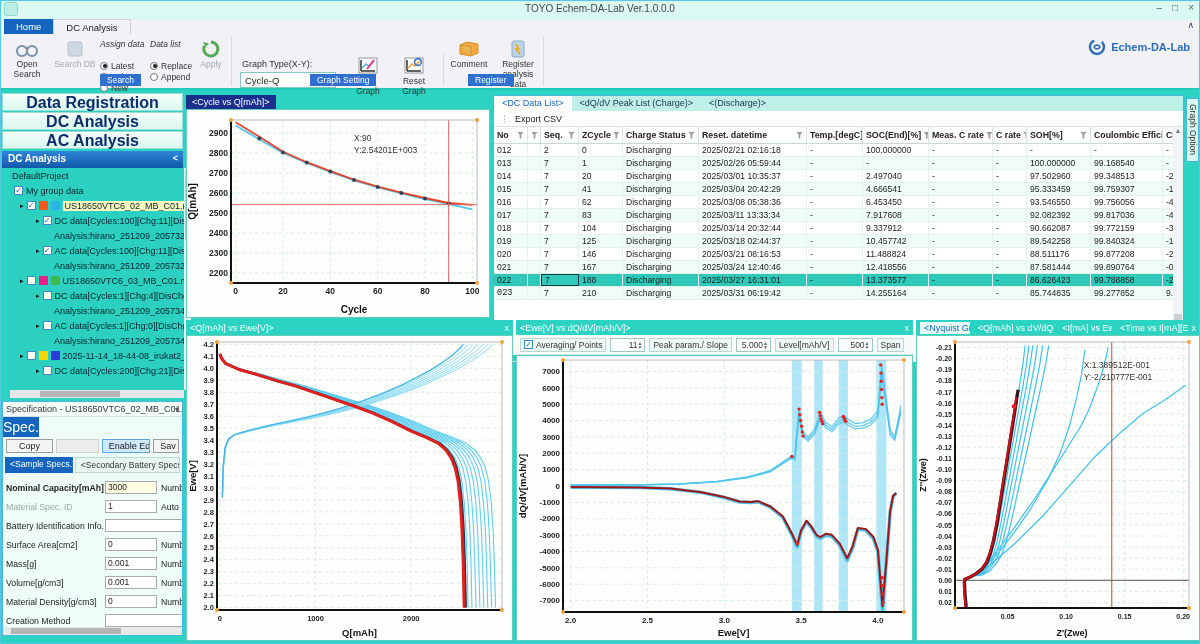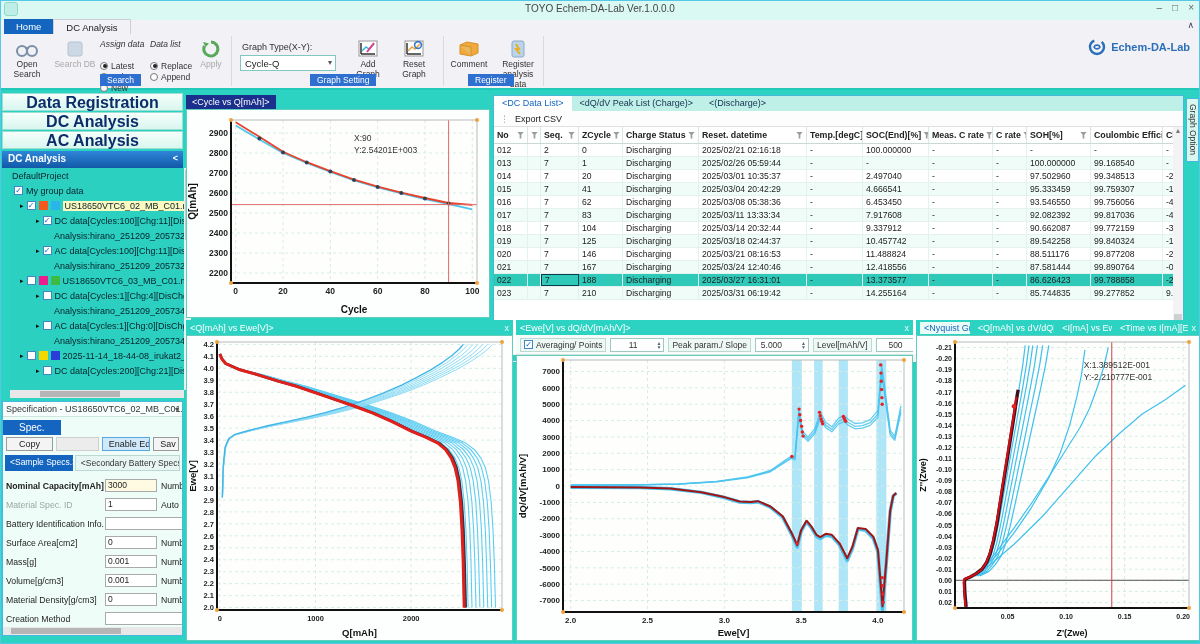"Graph Type(X-Y):" div.rgroup { margin-top: none -> 17px }
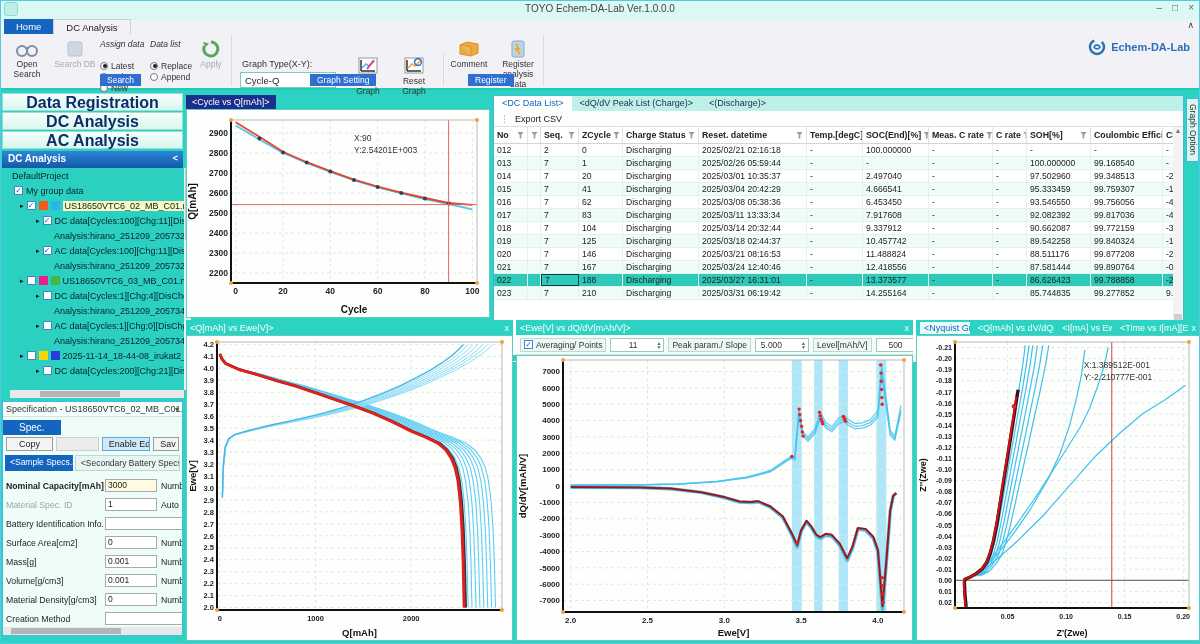"023" div.tcell { font-family: none -> Liberation Mono, monospace }
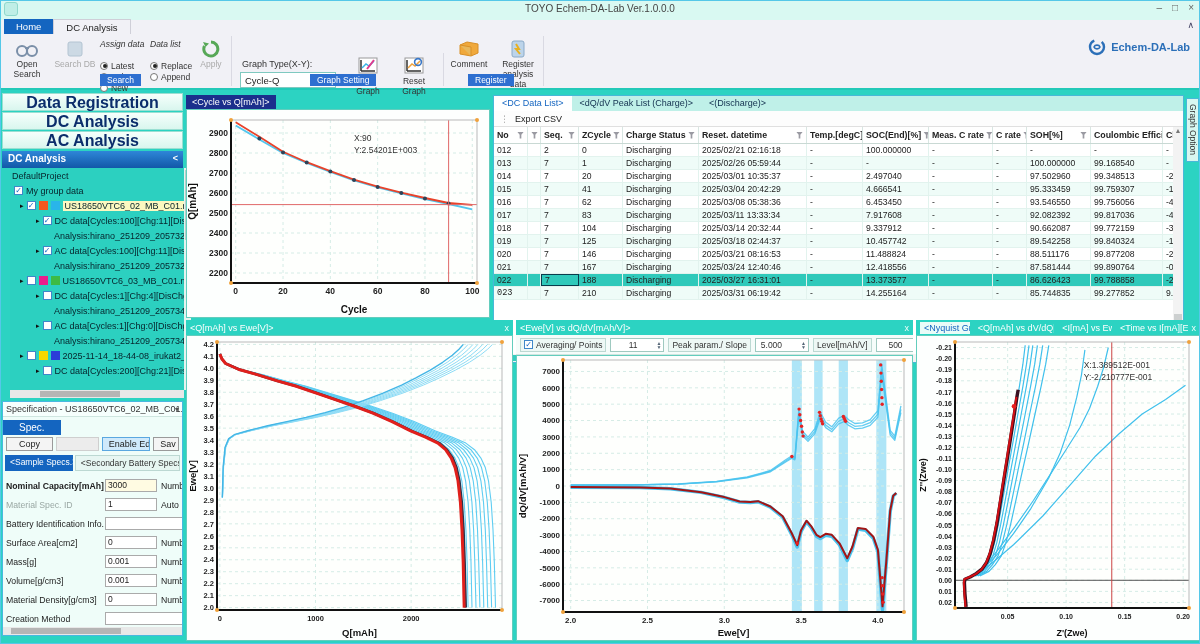"11" .spin { gap: 19px -> 0 }
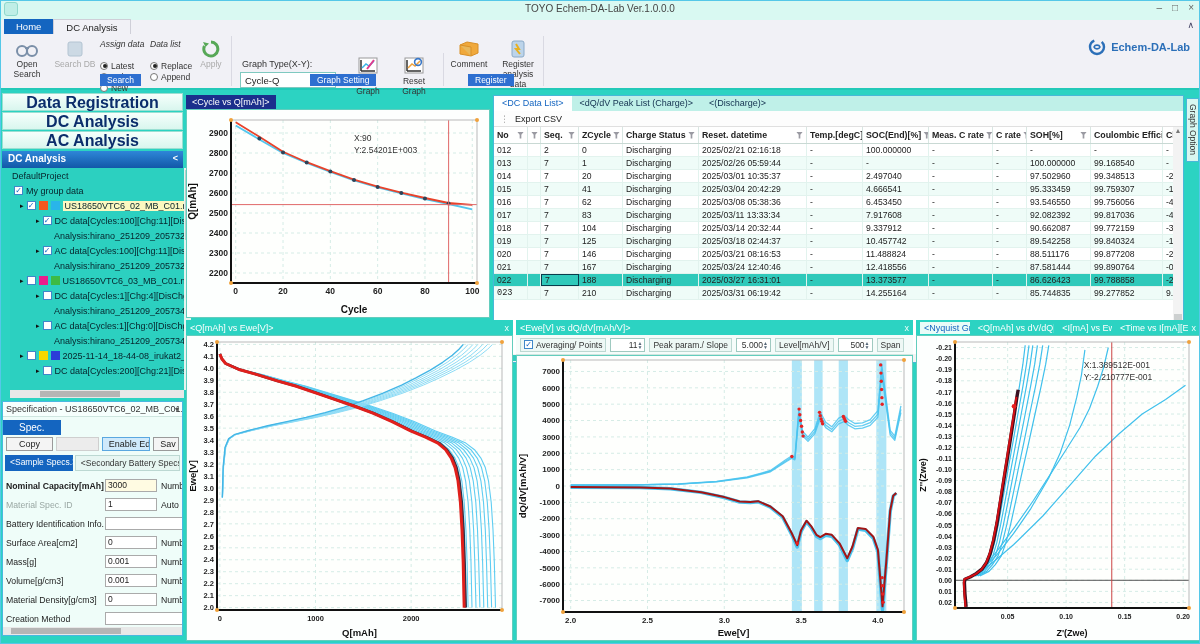"Spec." .spec-tab { font-size: 10px -> 14px; padding: 2px 16px -> 2px 0 }
